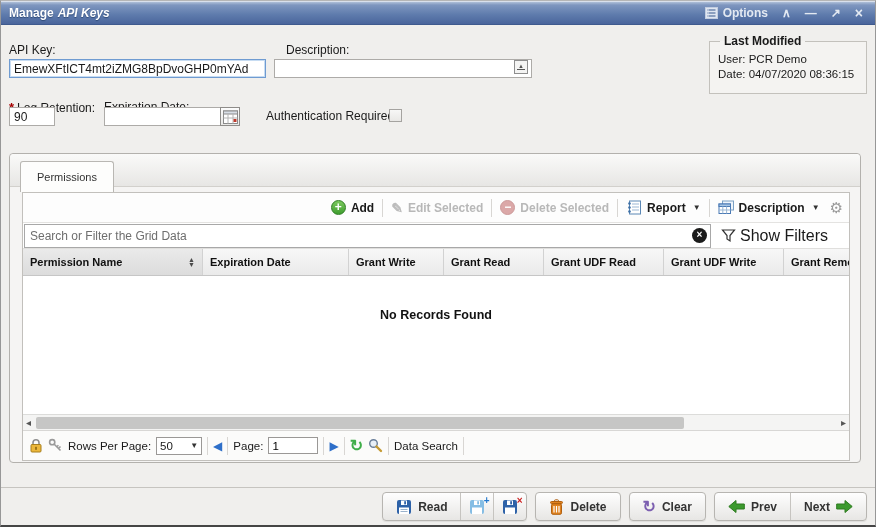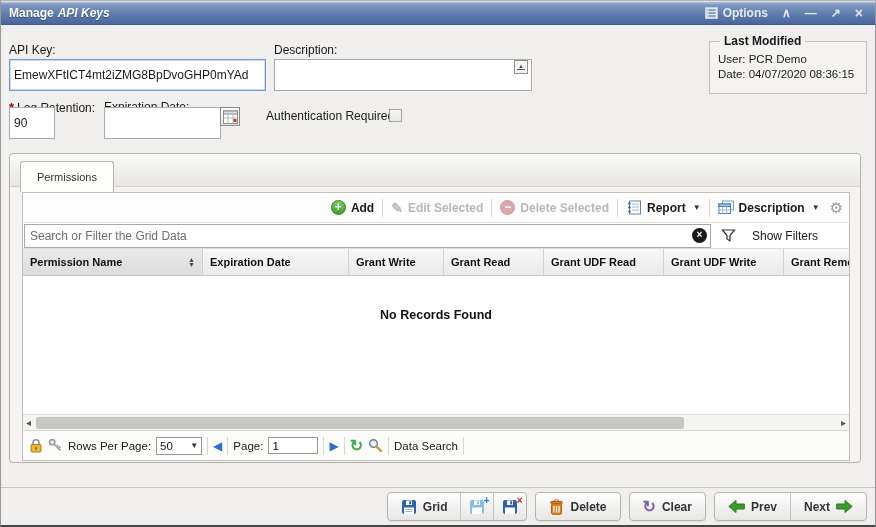"Description:" div.lbl { left: 273px -> 285px }
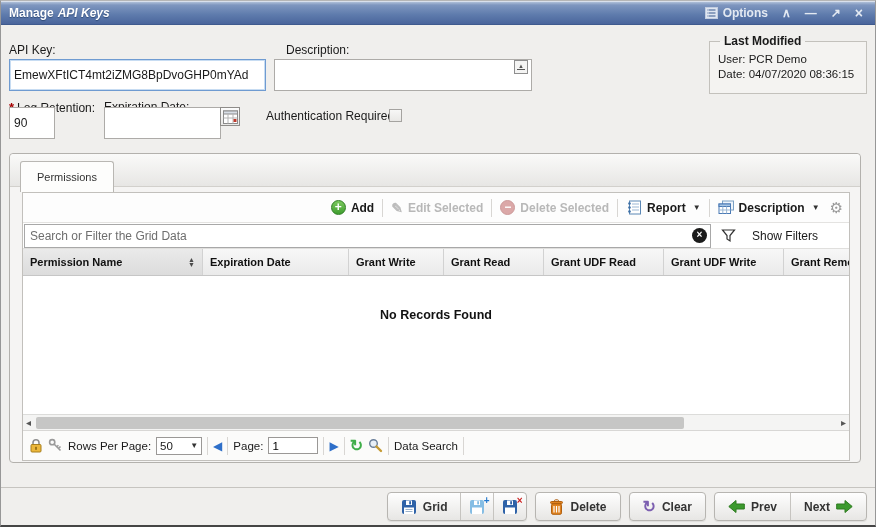"EmewXFtICT4mt2iZMG8BpDvoGHP0mYAd" .tin { height: 32px -> 19px }
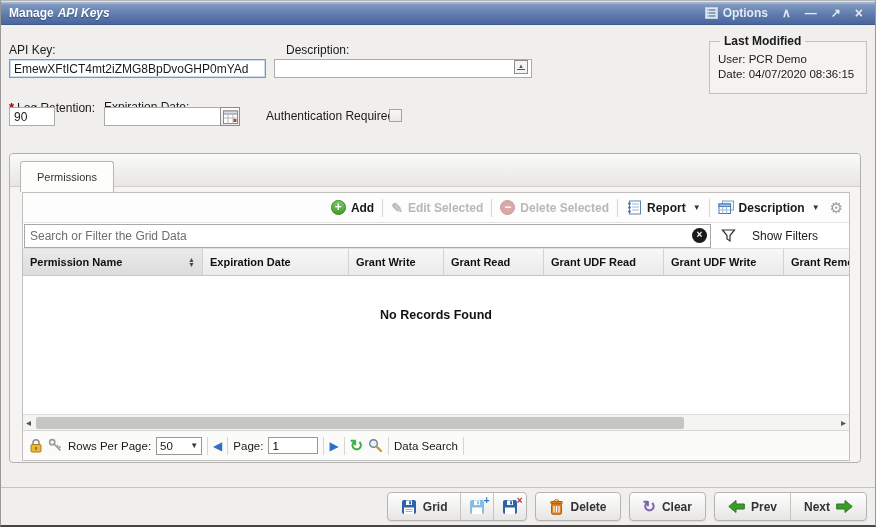"Show Filters" .showfilters { font-size: 12px -> 16px; gap: 16px -> 4px }
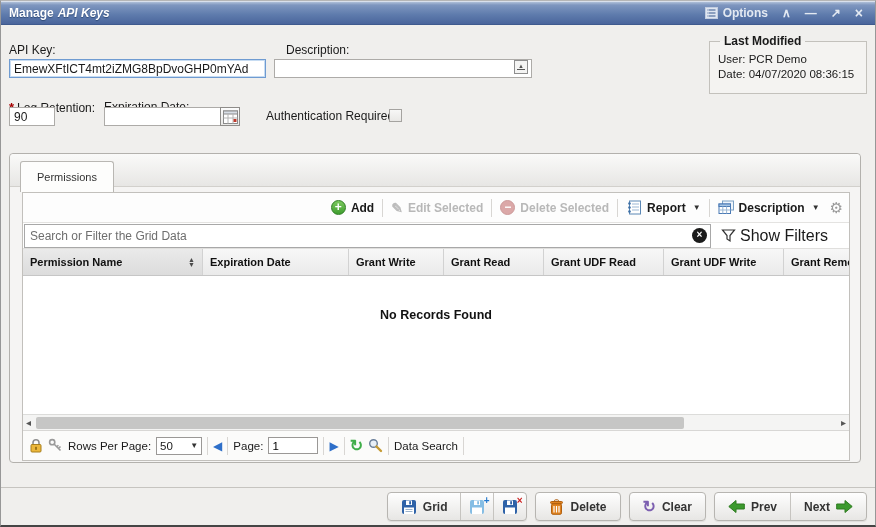"Grid" span { text: Grid -> Read }
